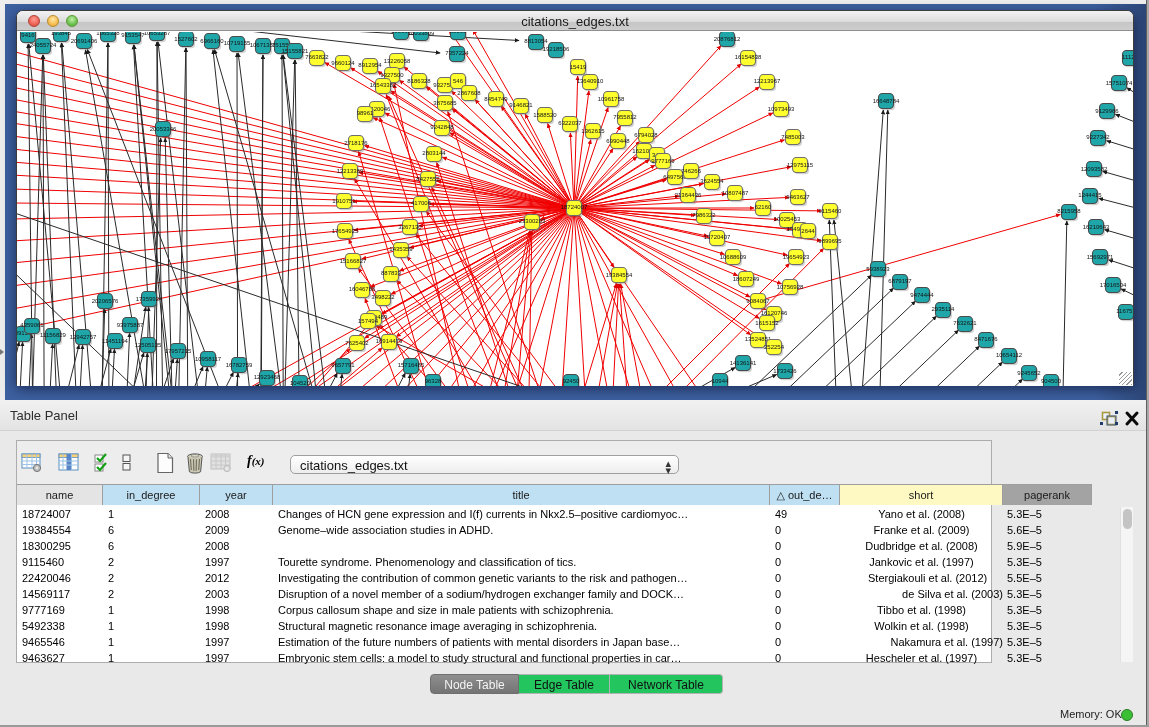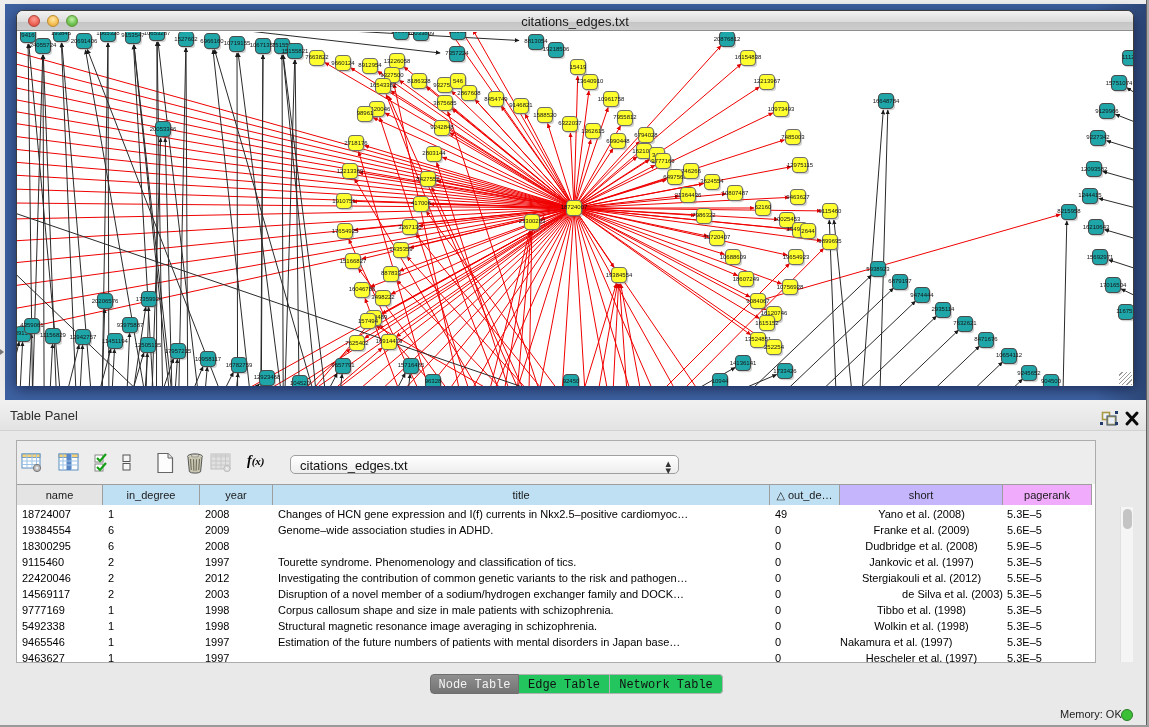"f(x)" #tbox { width: 1080px -> 976px }
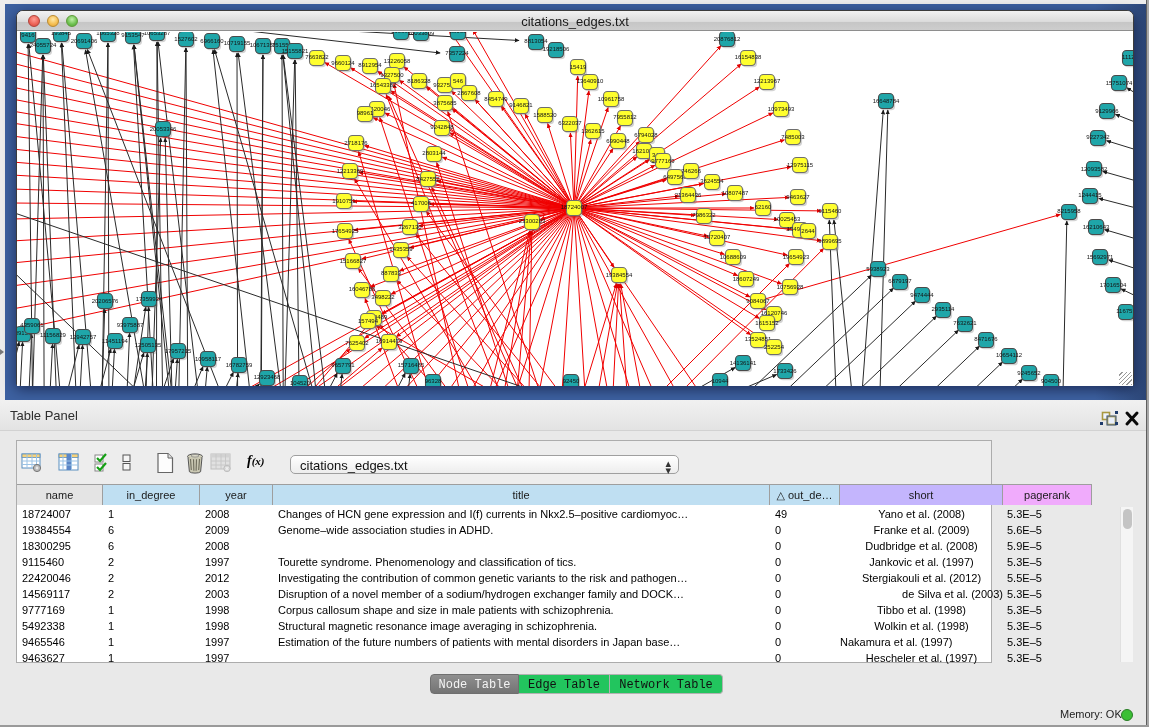"short" div.hc { background: #c4b5fd -> #fef9c3 }
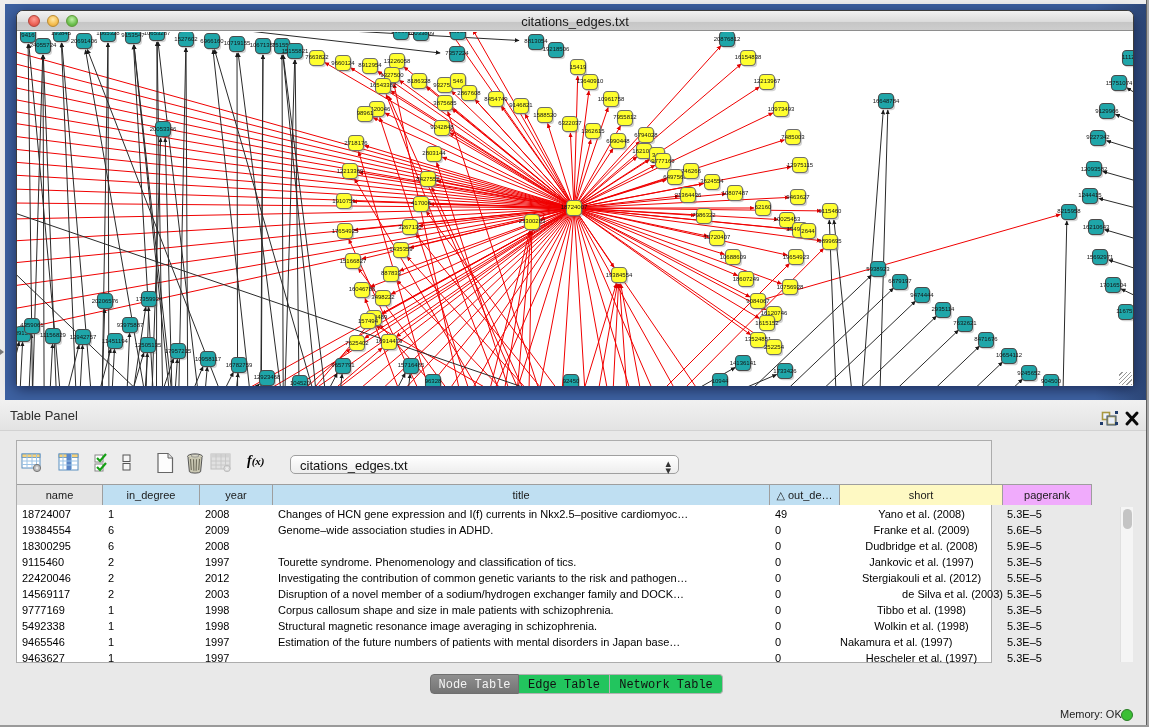"pagerank" div.hc { background: #f0abfc -> #a3a3a3 }
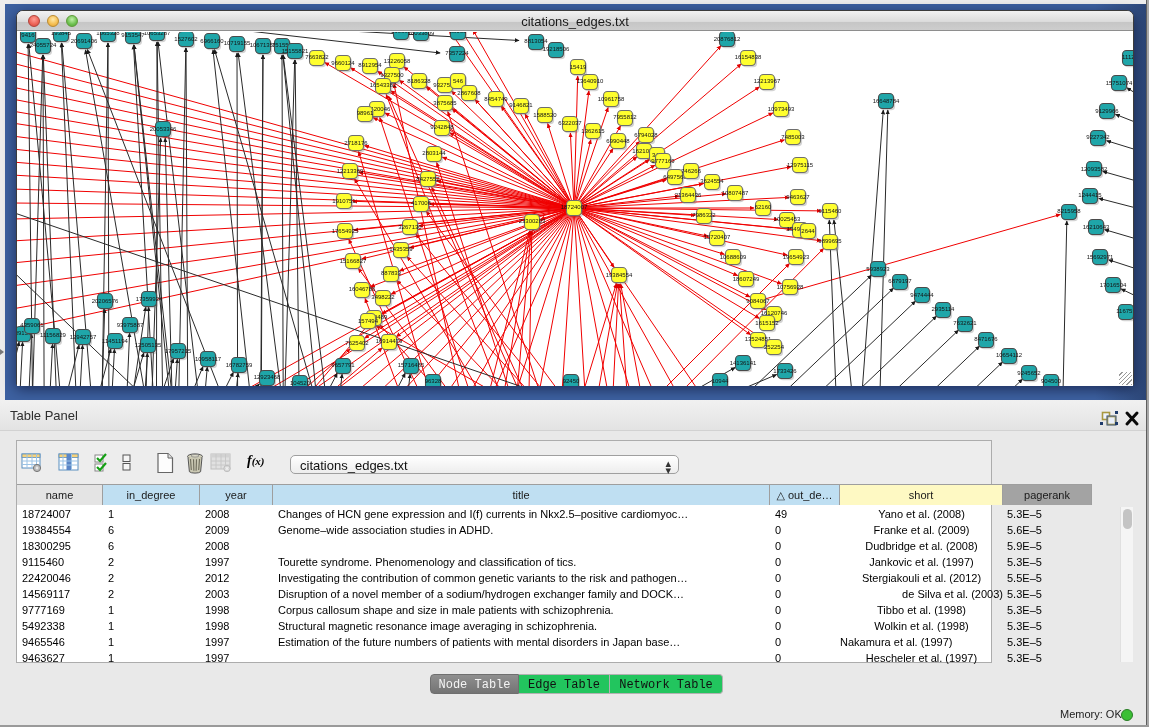"Stergiakouli et al. (2012)" div.c { left: 840px -> 868px; text-align: center -> left }
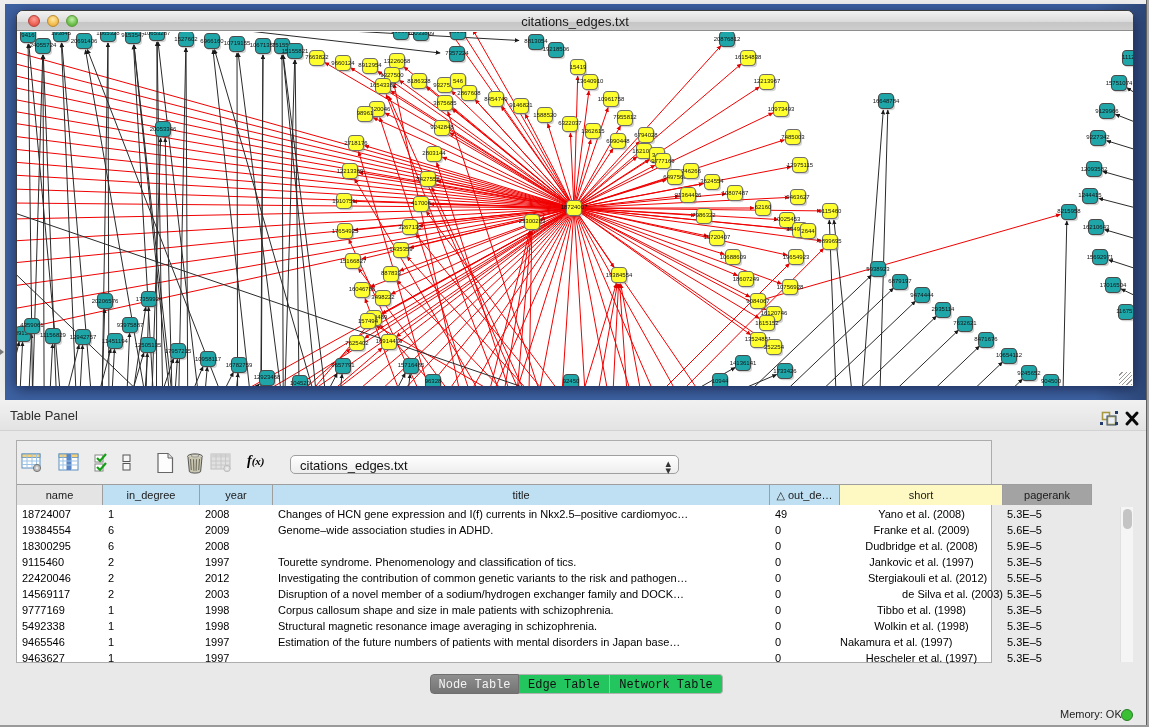"Nakamura et al. (1997)" div.c { text-align: left -> right }
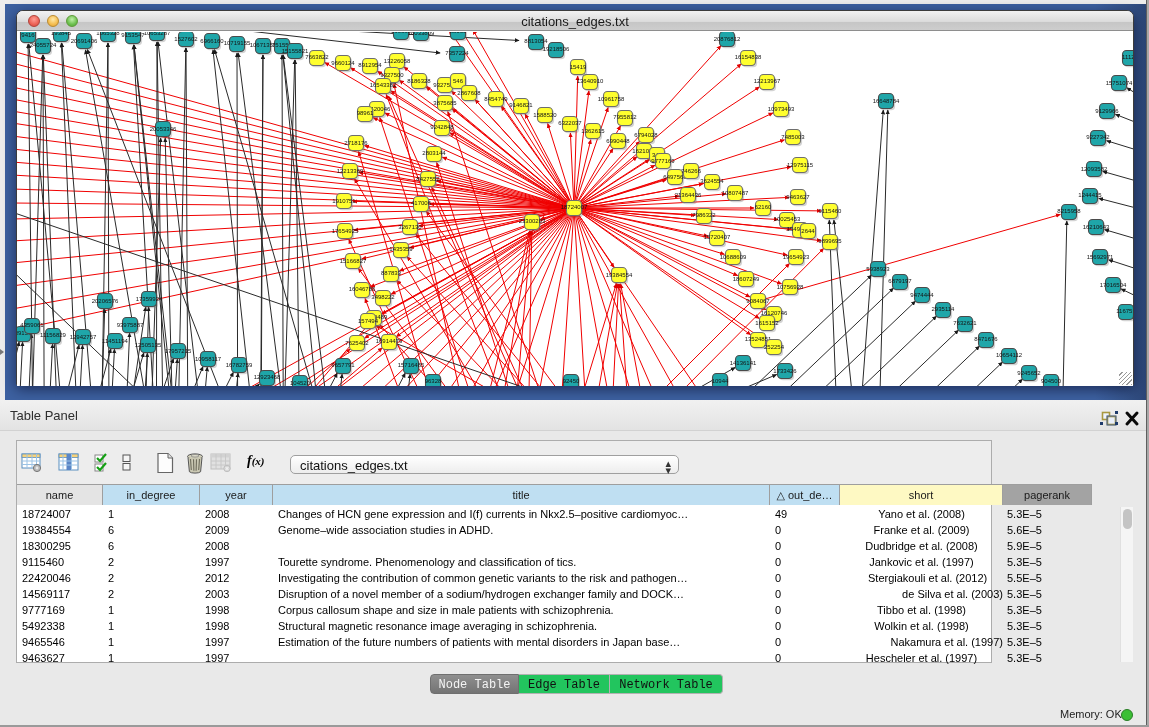"Embryonic stem cells: a model" div.c { html: none -> <div>Embryonic stem cells: a model to study structural and functional properties in car…</div> }
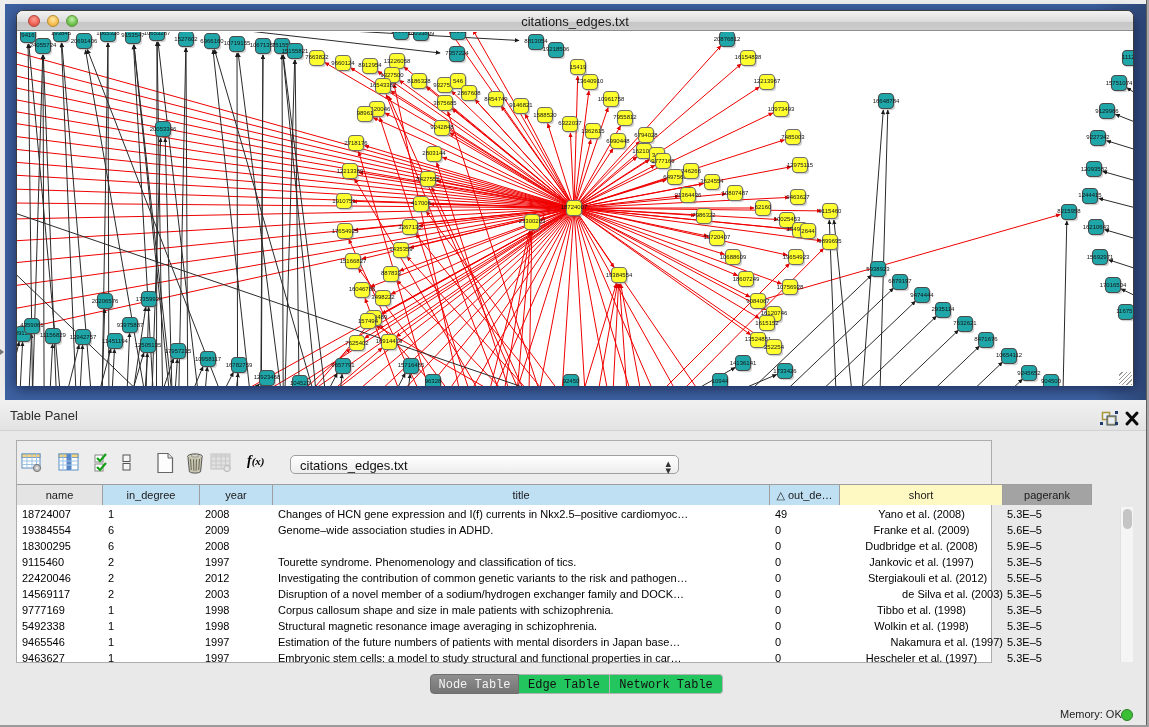"Node Table" #tabs { font-family: Liberation Mono, monospace -> none }
